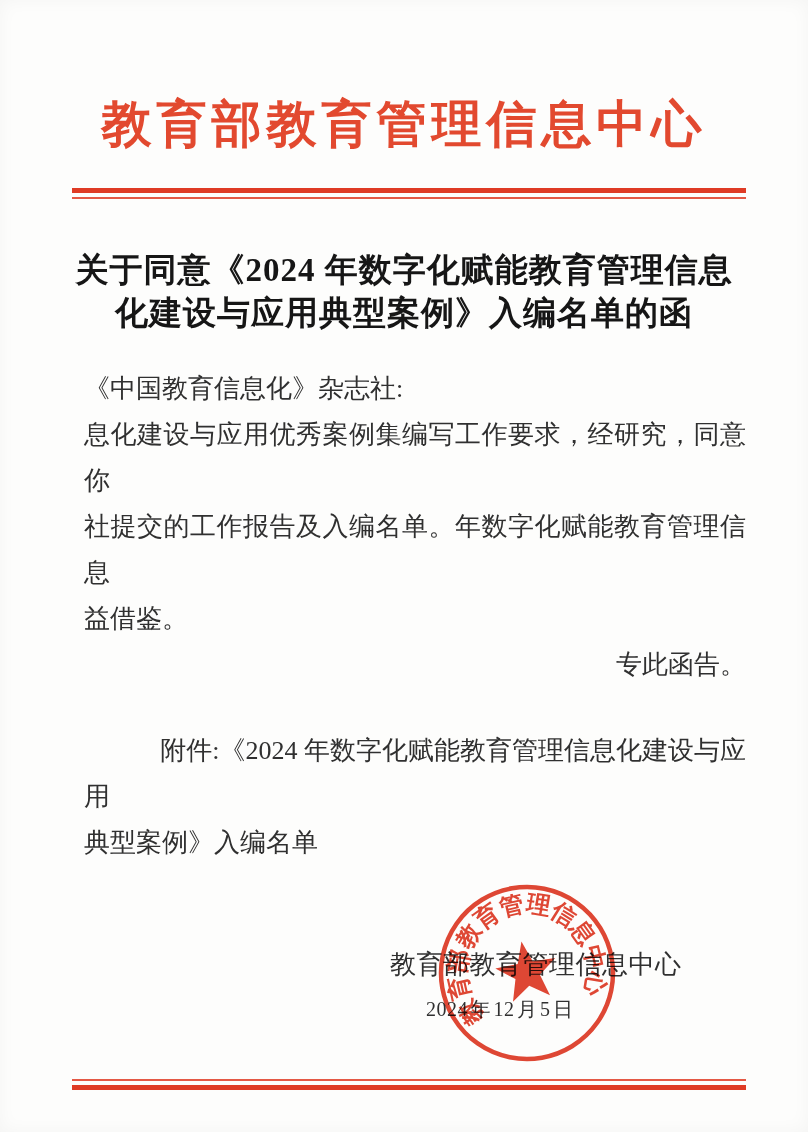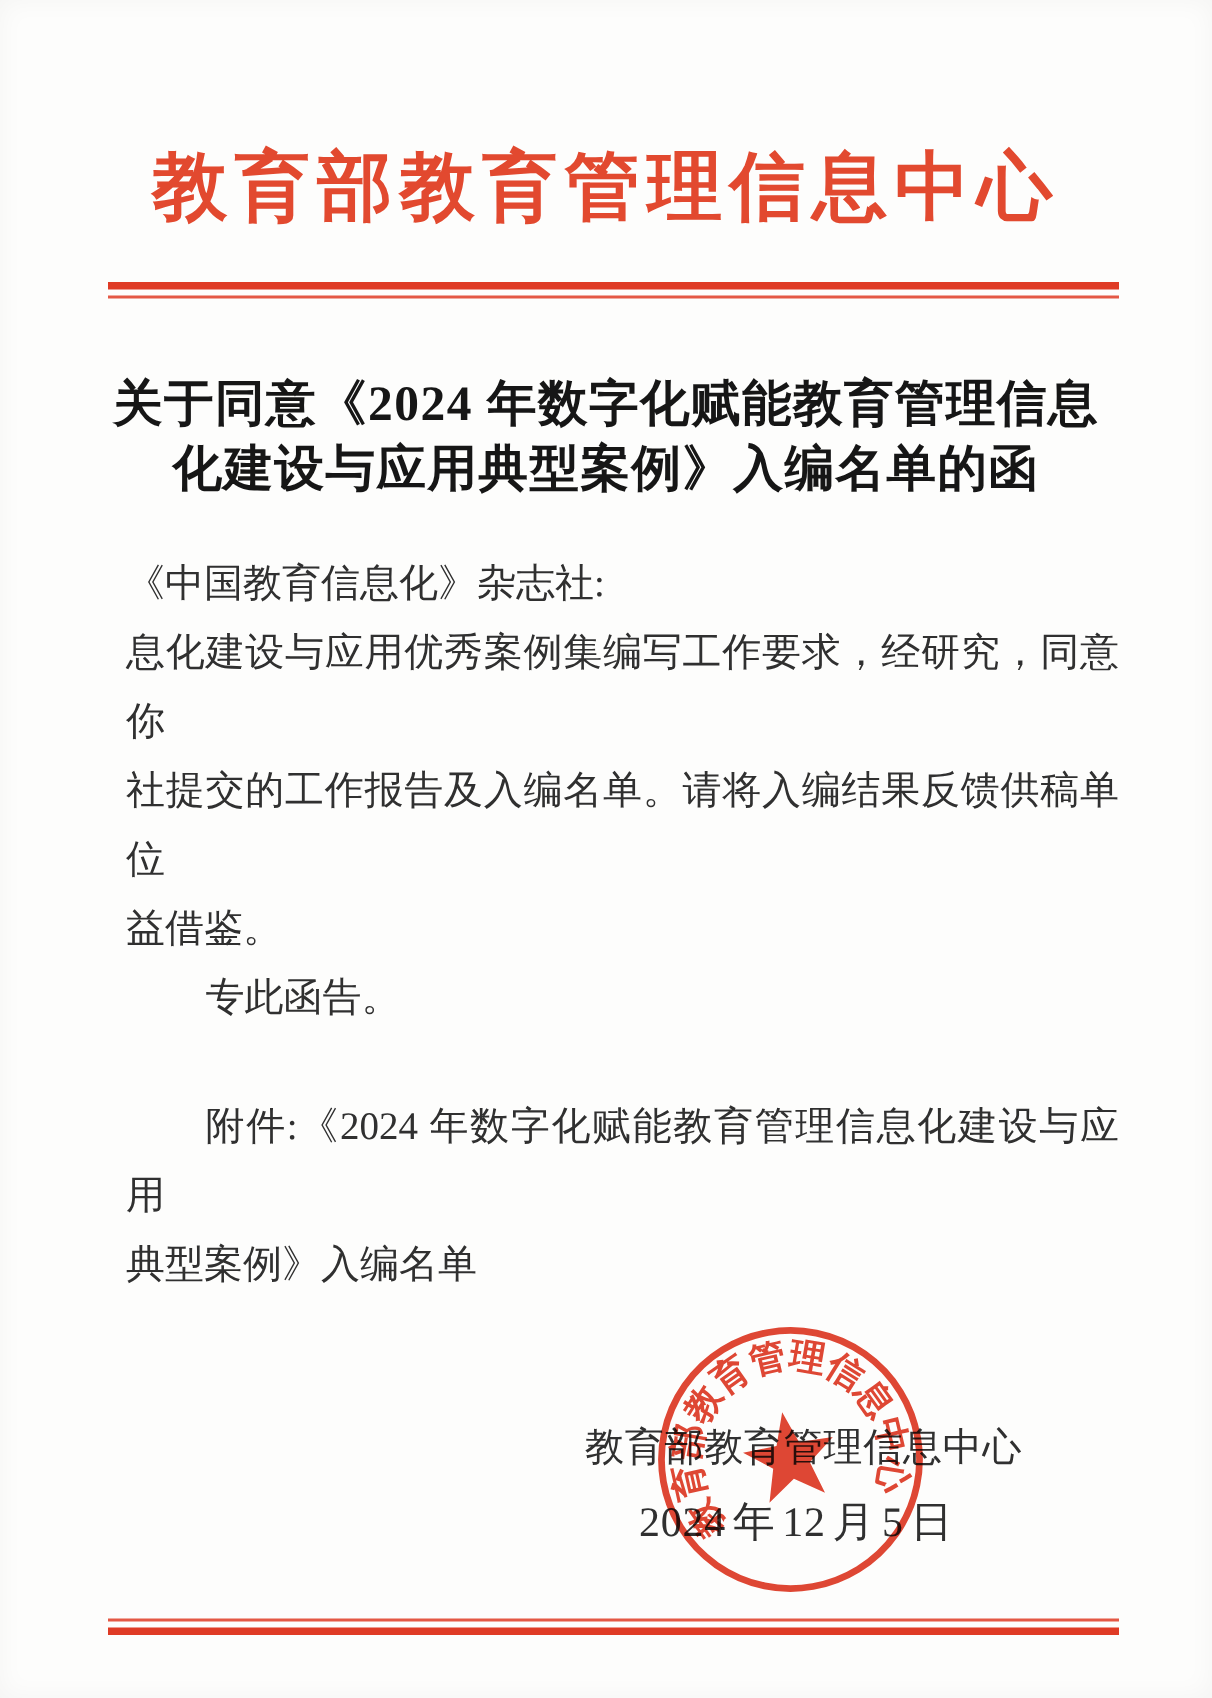"社提交的工作报告及入编名单。请将入编结果反馈供稿单位" div.bline { text: 请将入编结果反馈供稿单位 -> 年数字化赋能教育管理信息 }
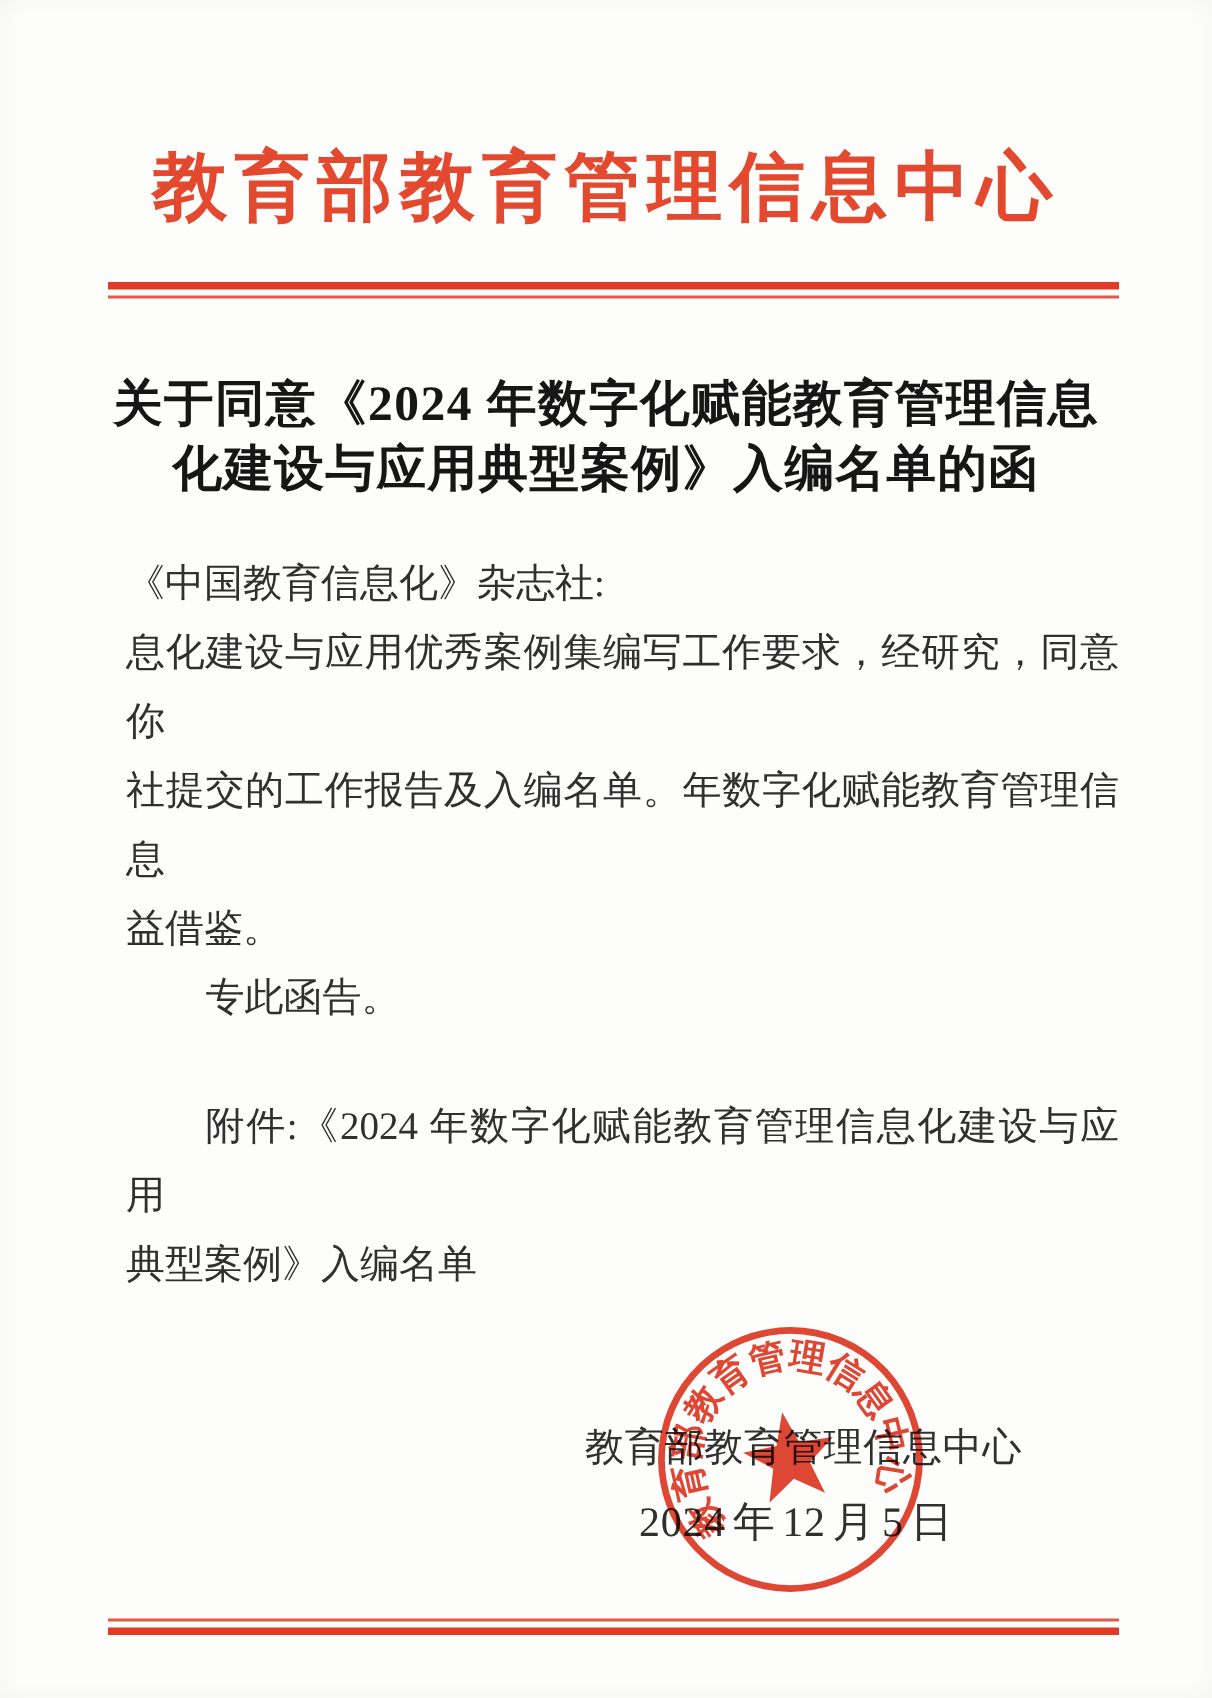"专此函告。" .indent { text-align: none -> right }
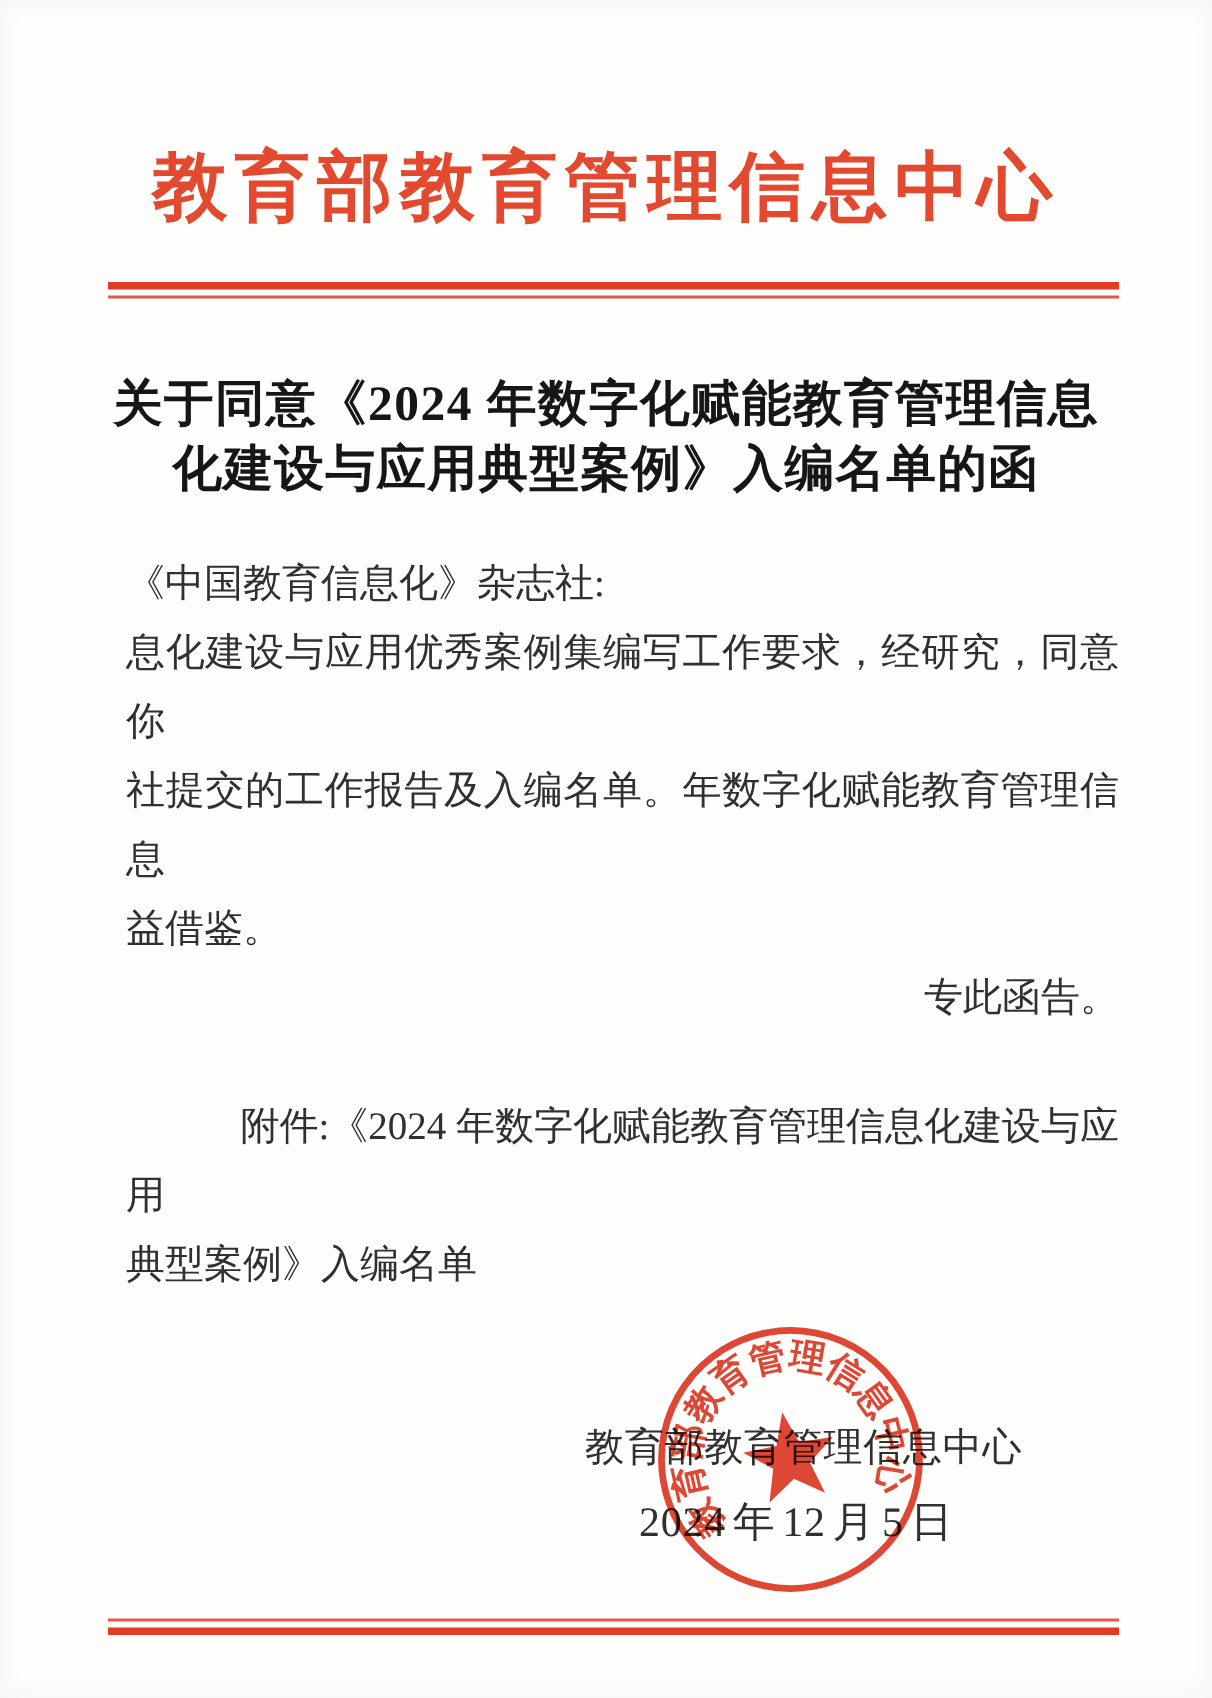"2024 年 12 月 5" .sign-date { font-size: 28px -> 20px }
